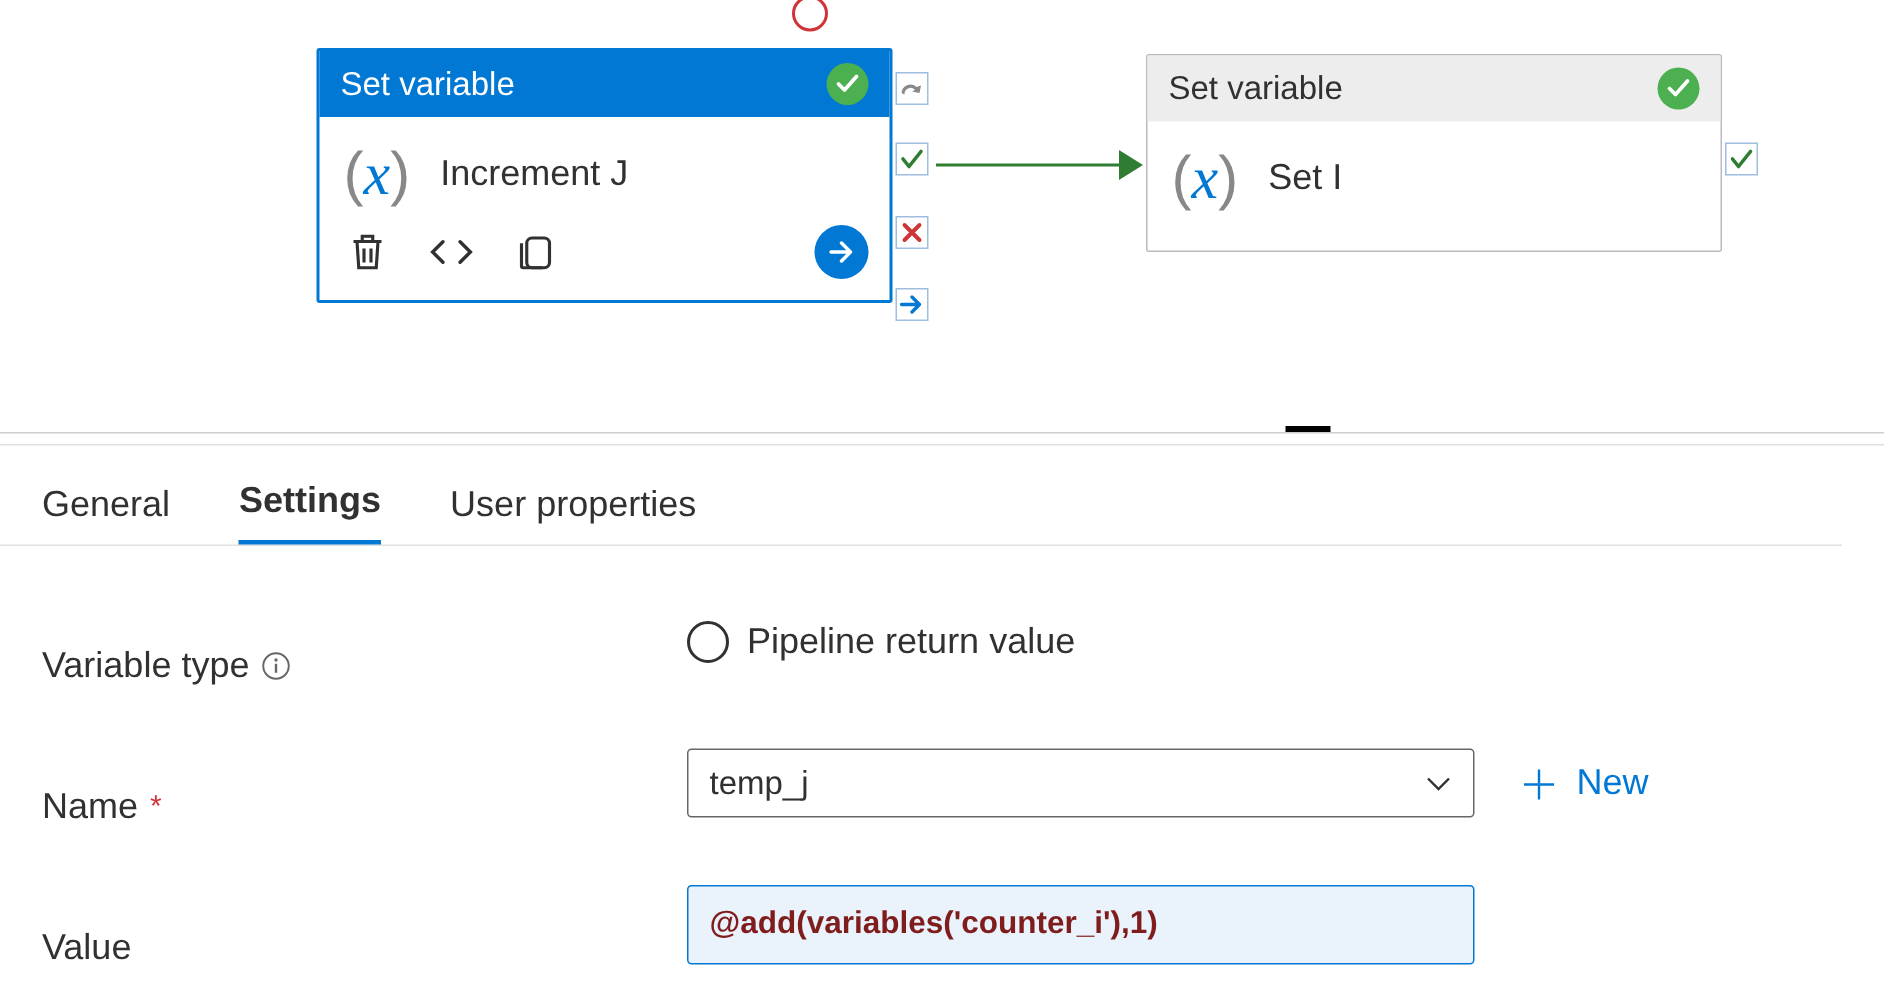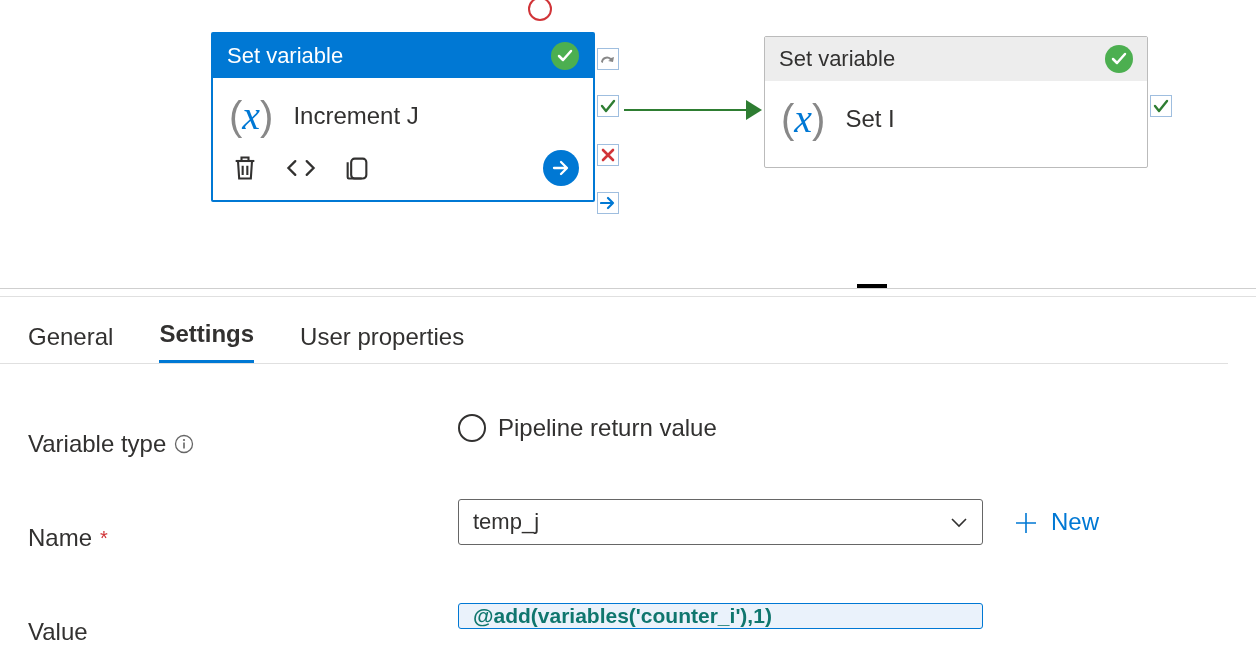"@add(variables('counter_i'),1)" .expr-box { color: #0f766e -> #7f1d1d; height: 26px -> 53px }
